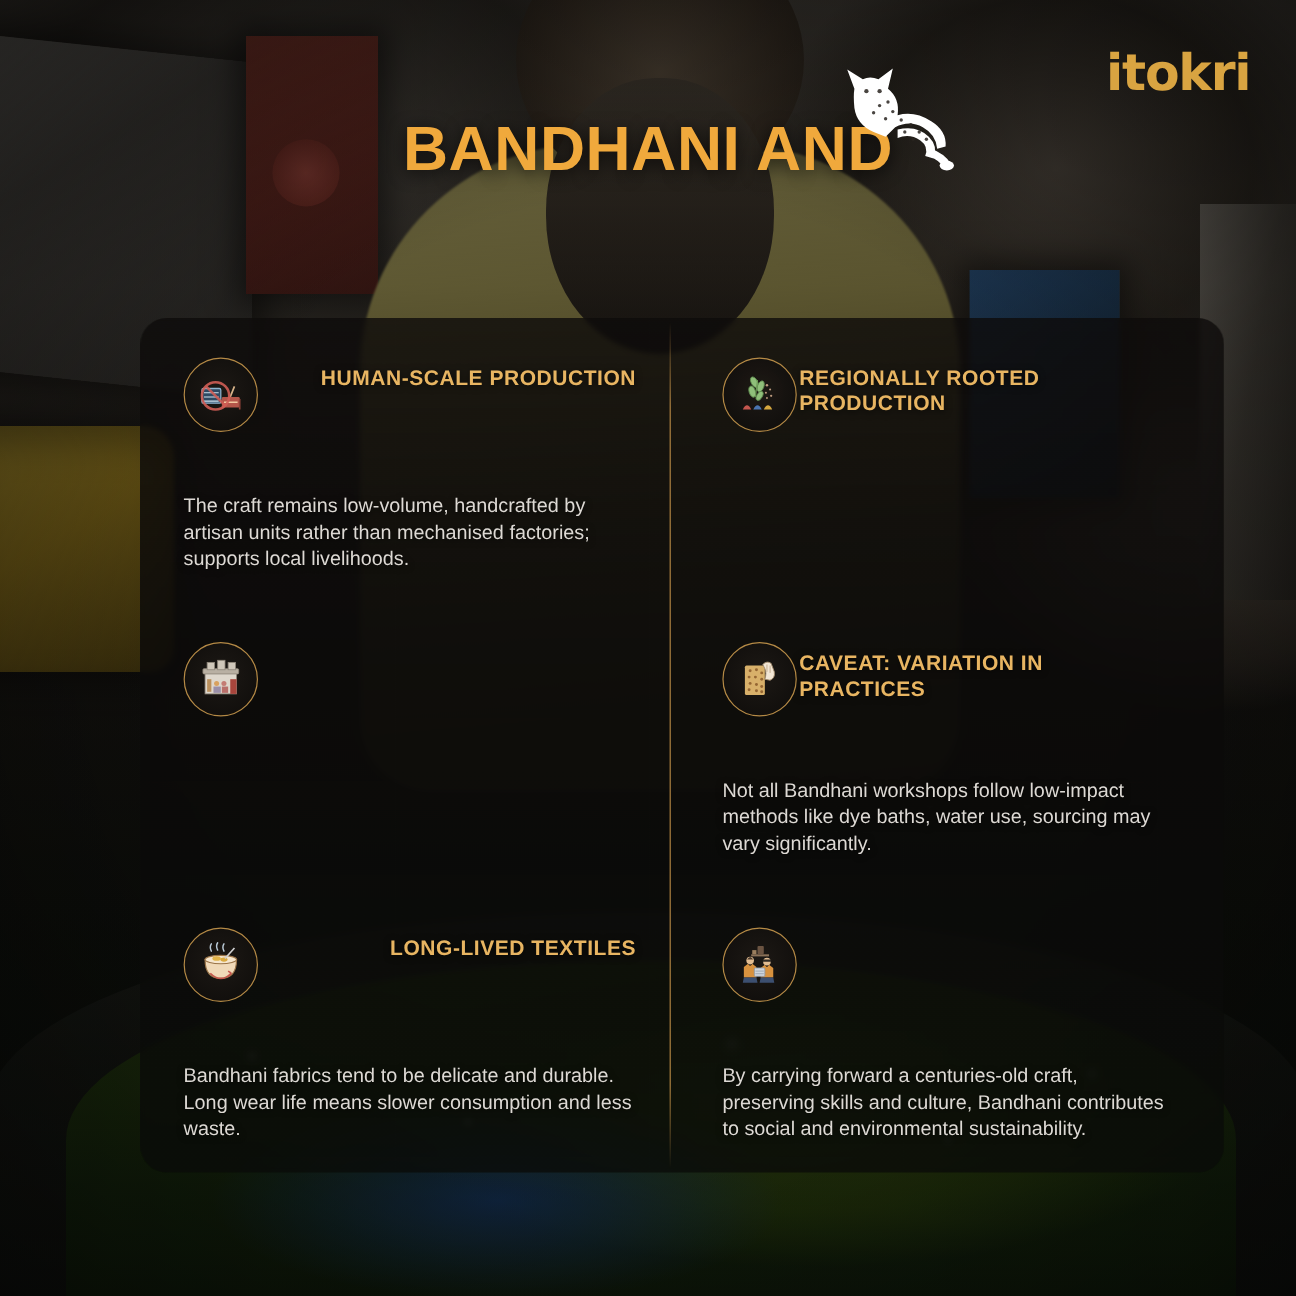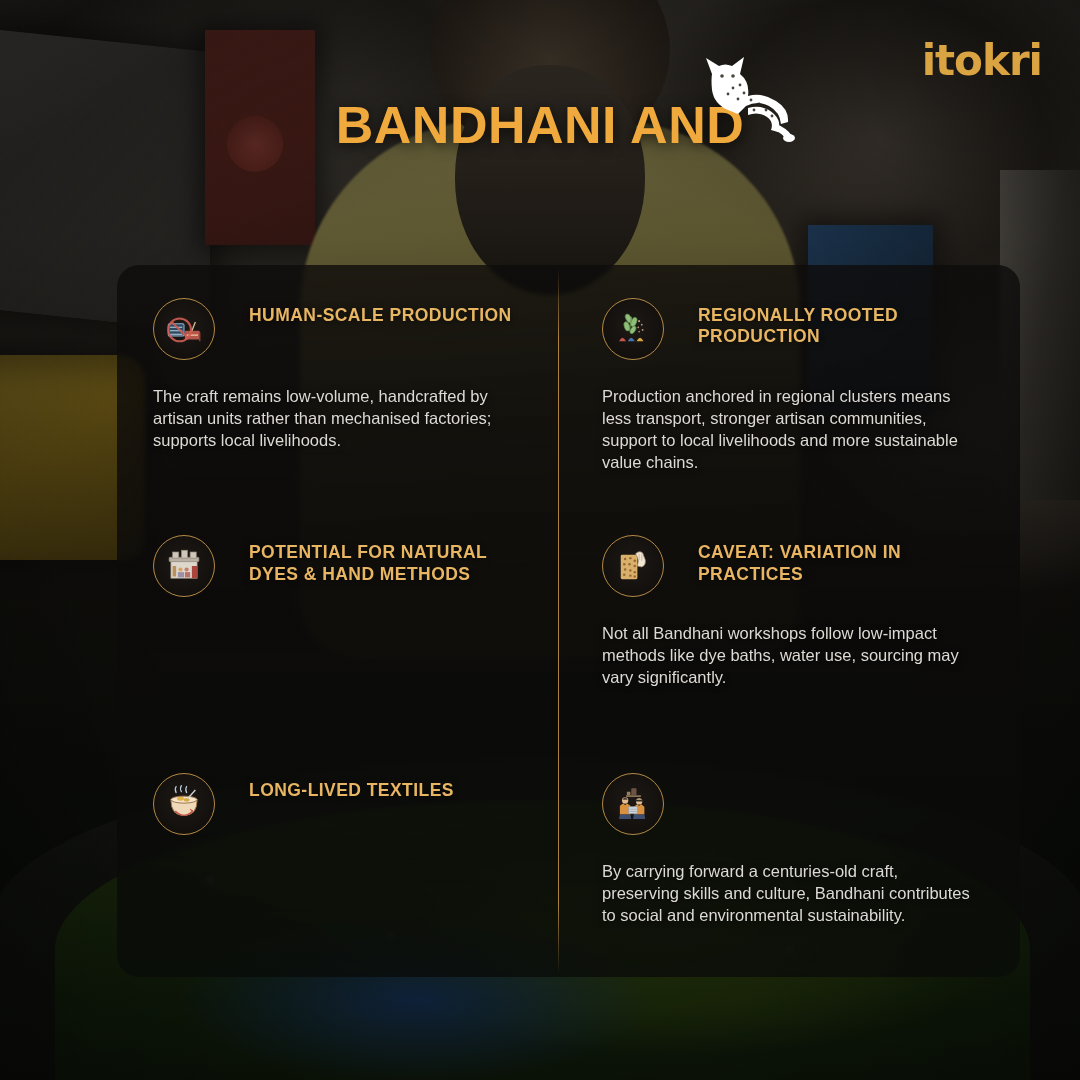"HUMAN-SCALE PRODUCTION" .card-head { gap: 34px -> 2px; justify-content: none -> space-between }
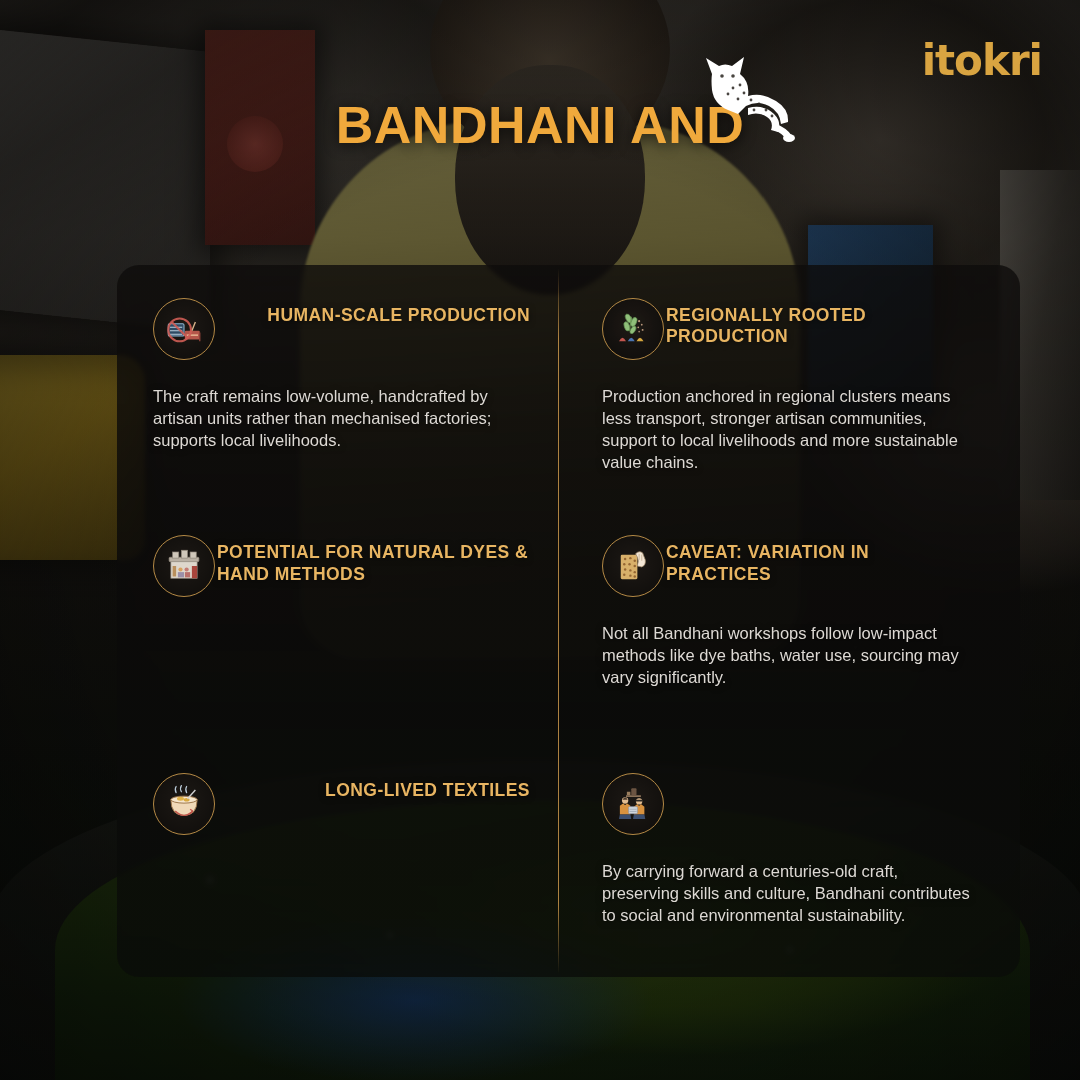"The craft remains low-volume," .card-body { margin-top: 26px -> 52px }
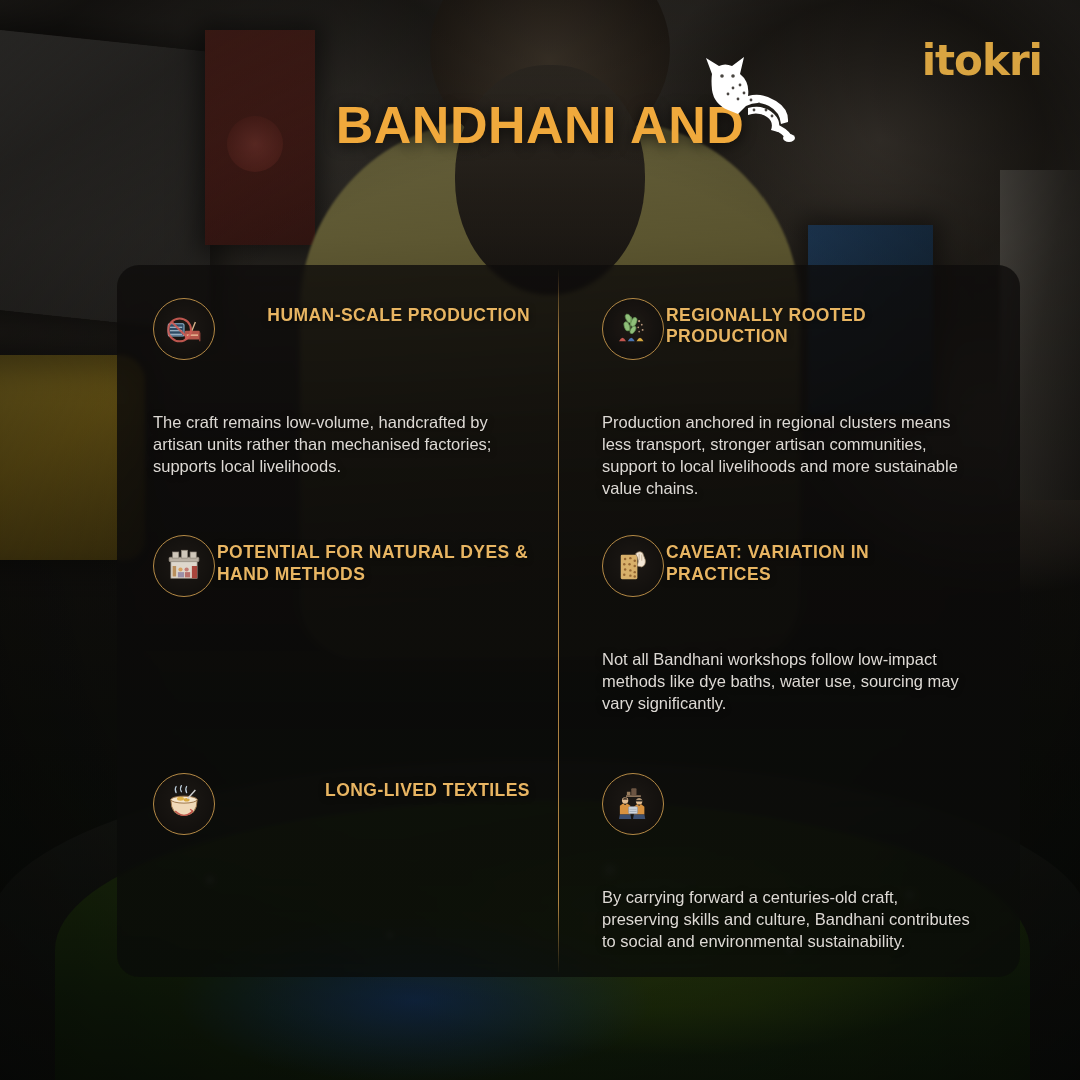"Production anchored in regional clusters" div.card-body { html: <div>Production anchored in regional clusters means less transport, stronger artisan communities, support to local livelihoods and more sustainable value chains.</div> -> none }
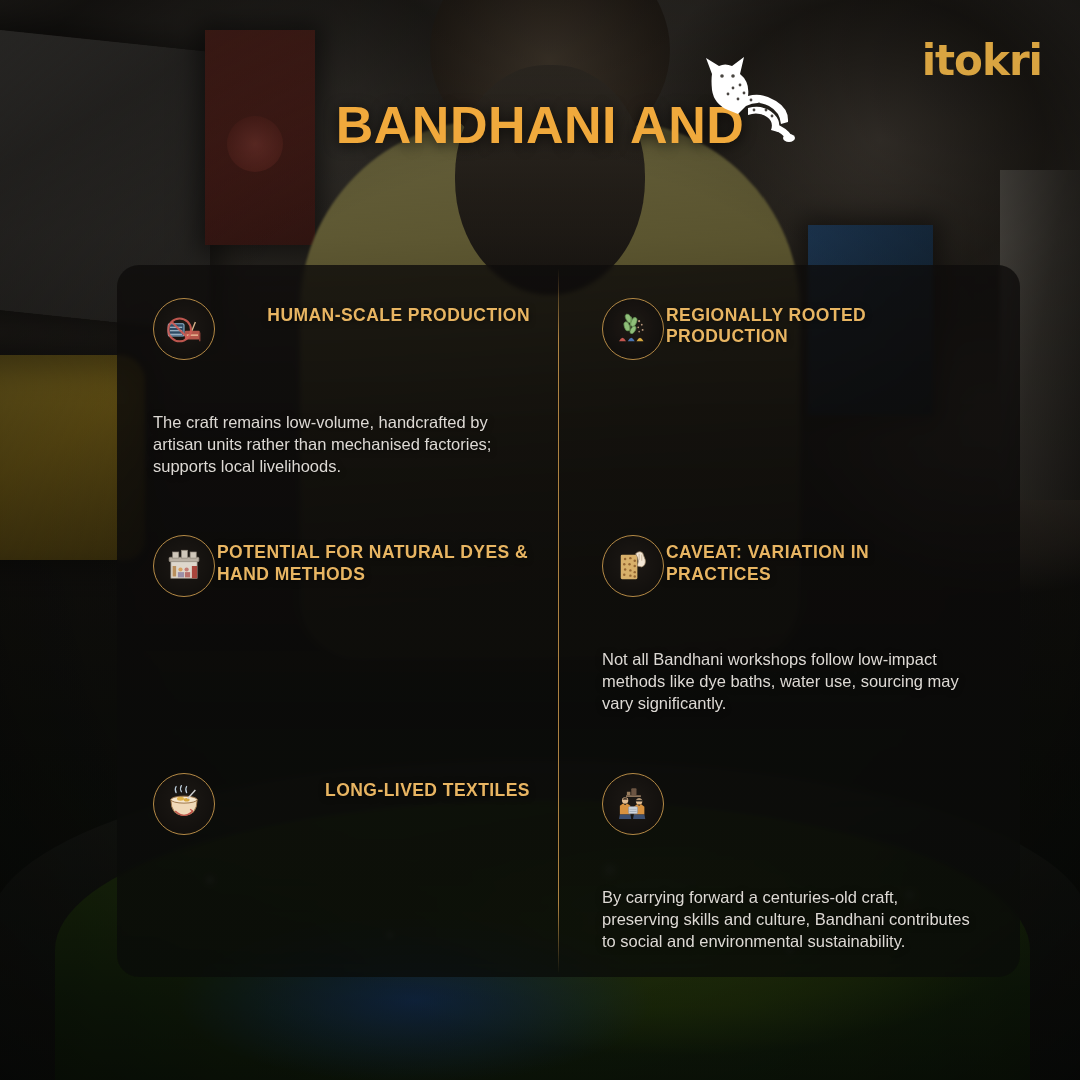"POTENTIAL FOR NATURAL DYES &" div.card-title { html: <div>POTENTIAL FOR NATURAL DYES &amp; HAND METHODS</div> -> none }
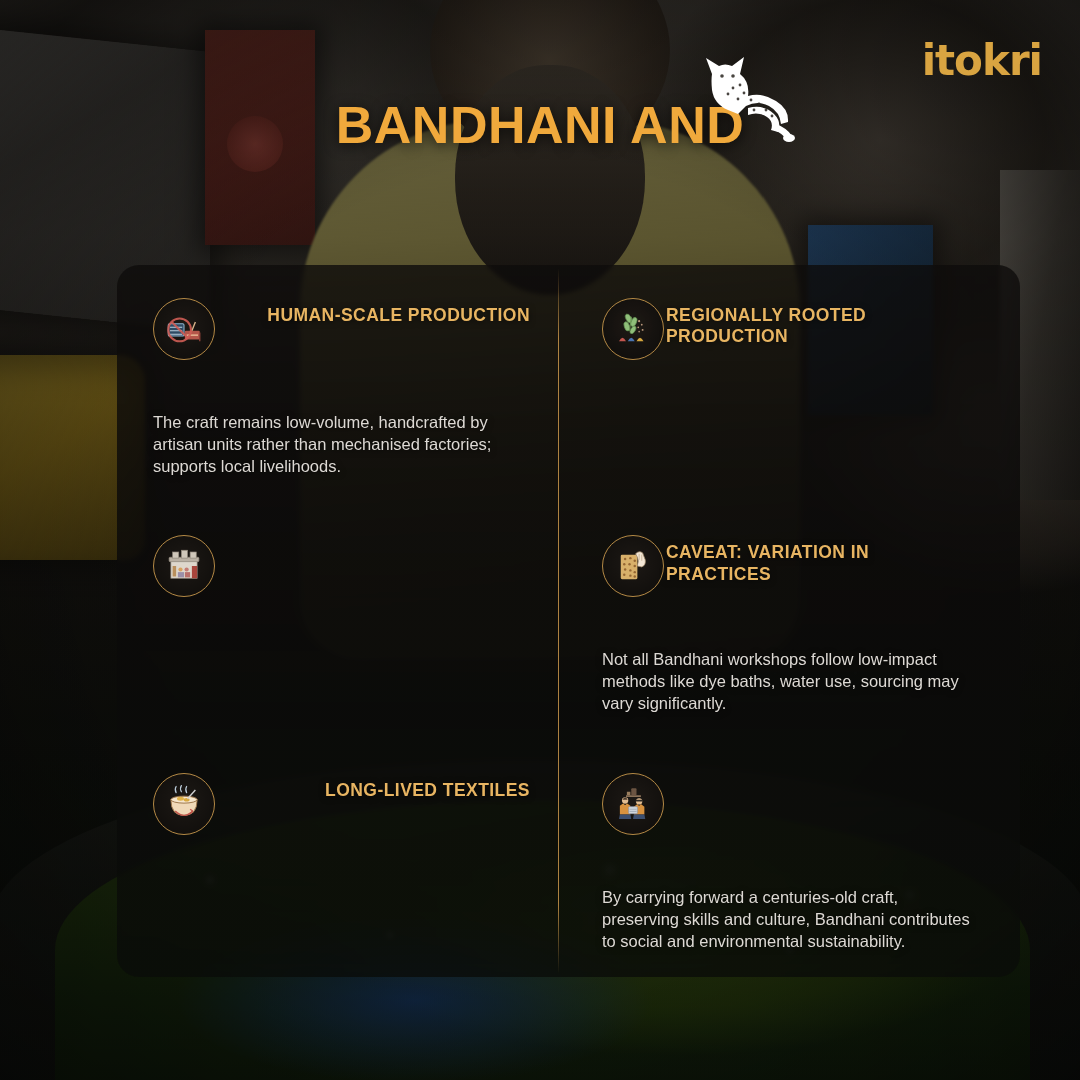"Bandhani fabrics tend to be" div.card-body { html: none -> <div>Bandhani fabrics tend to be delicate and durable. Long wear life means slower consumption and less waste.</div> }
